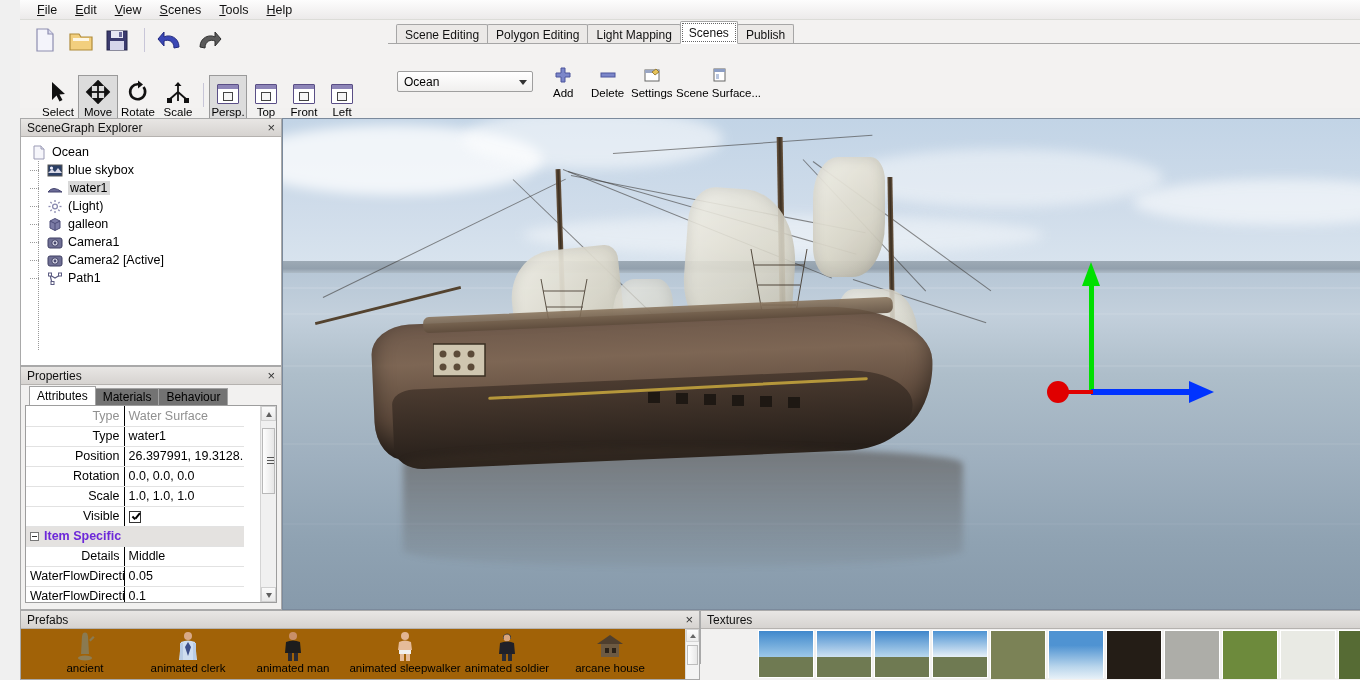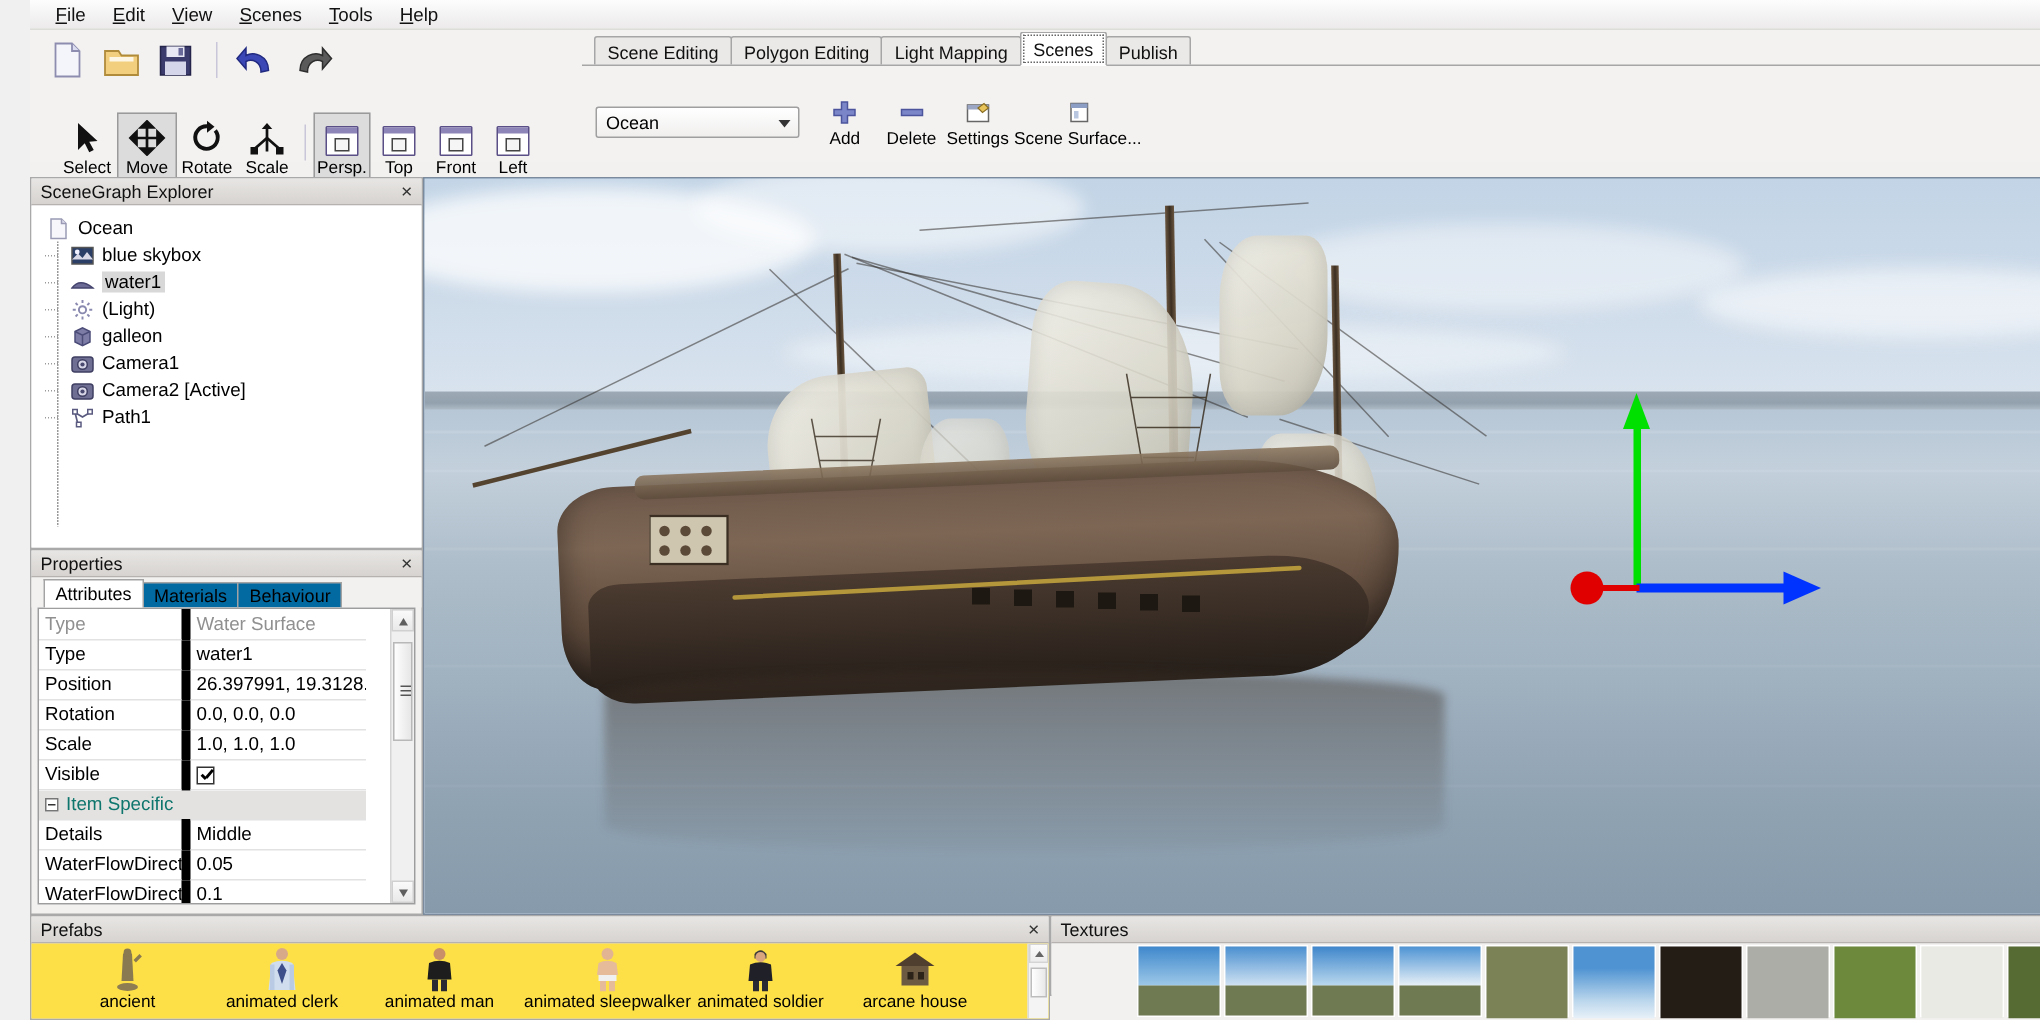"Materials" .ptab { background: #0369a1 -> #737373 }
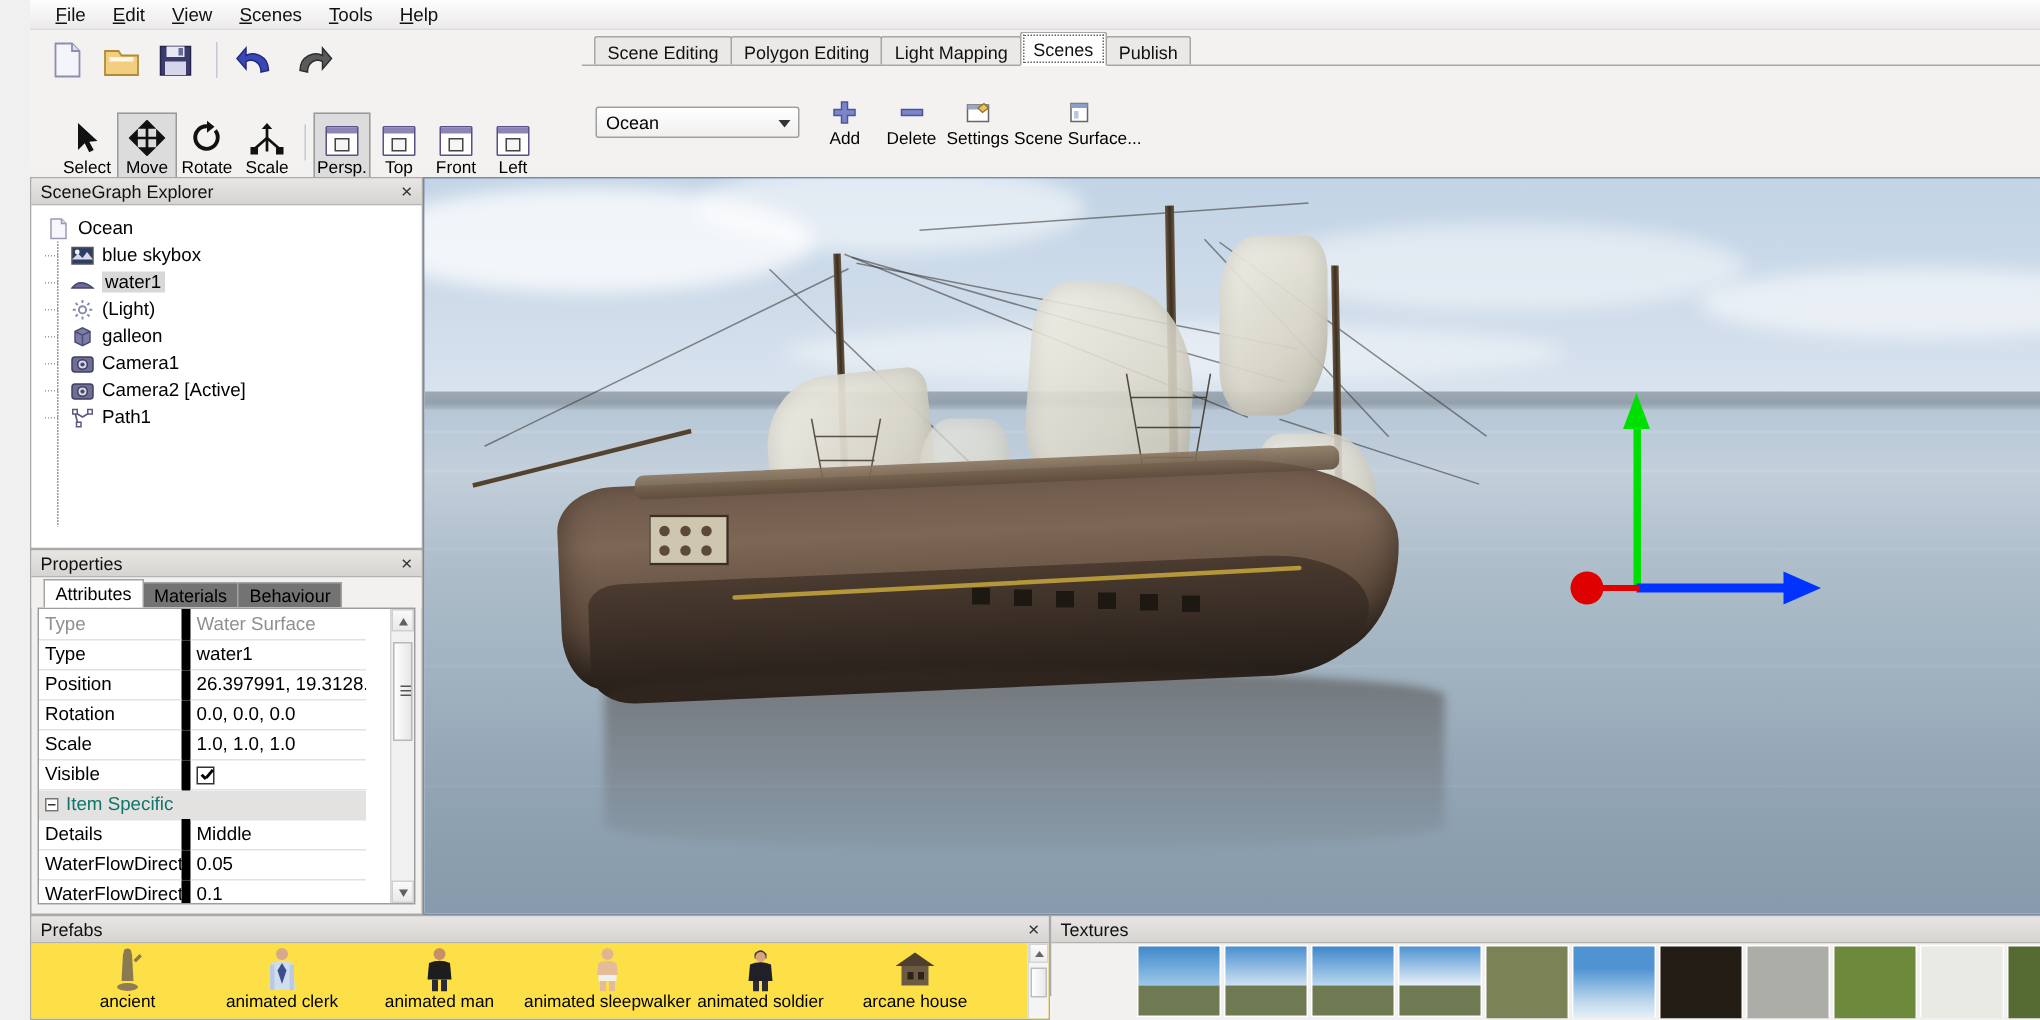"Type" .ptable td.k { border-right: 6px solid #000000 -> 1px solid #000000; text-align: none -> right }
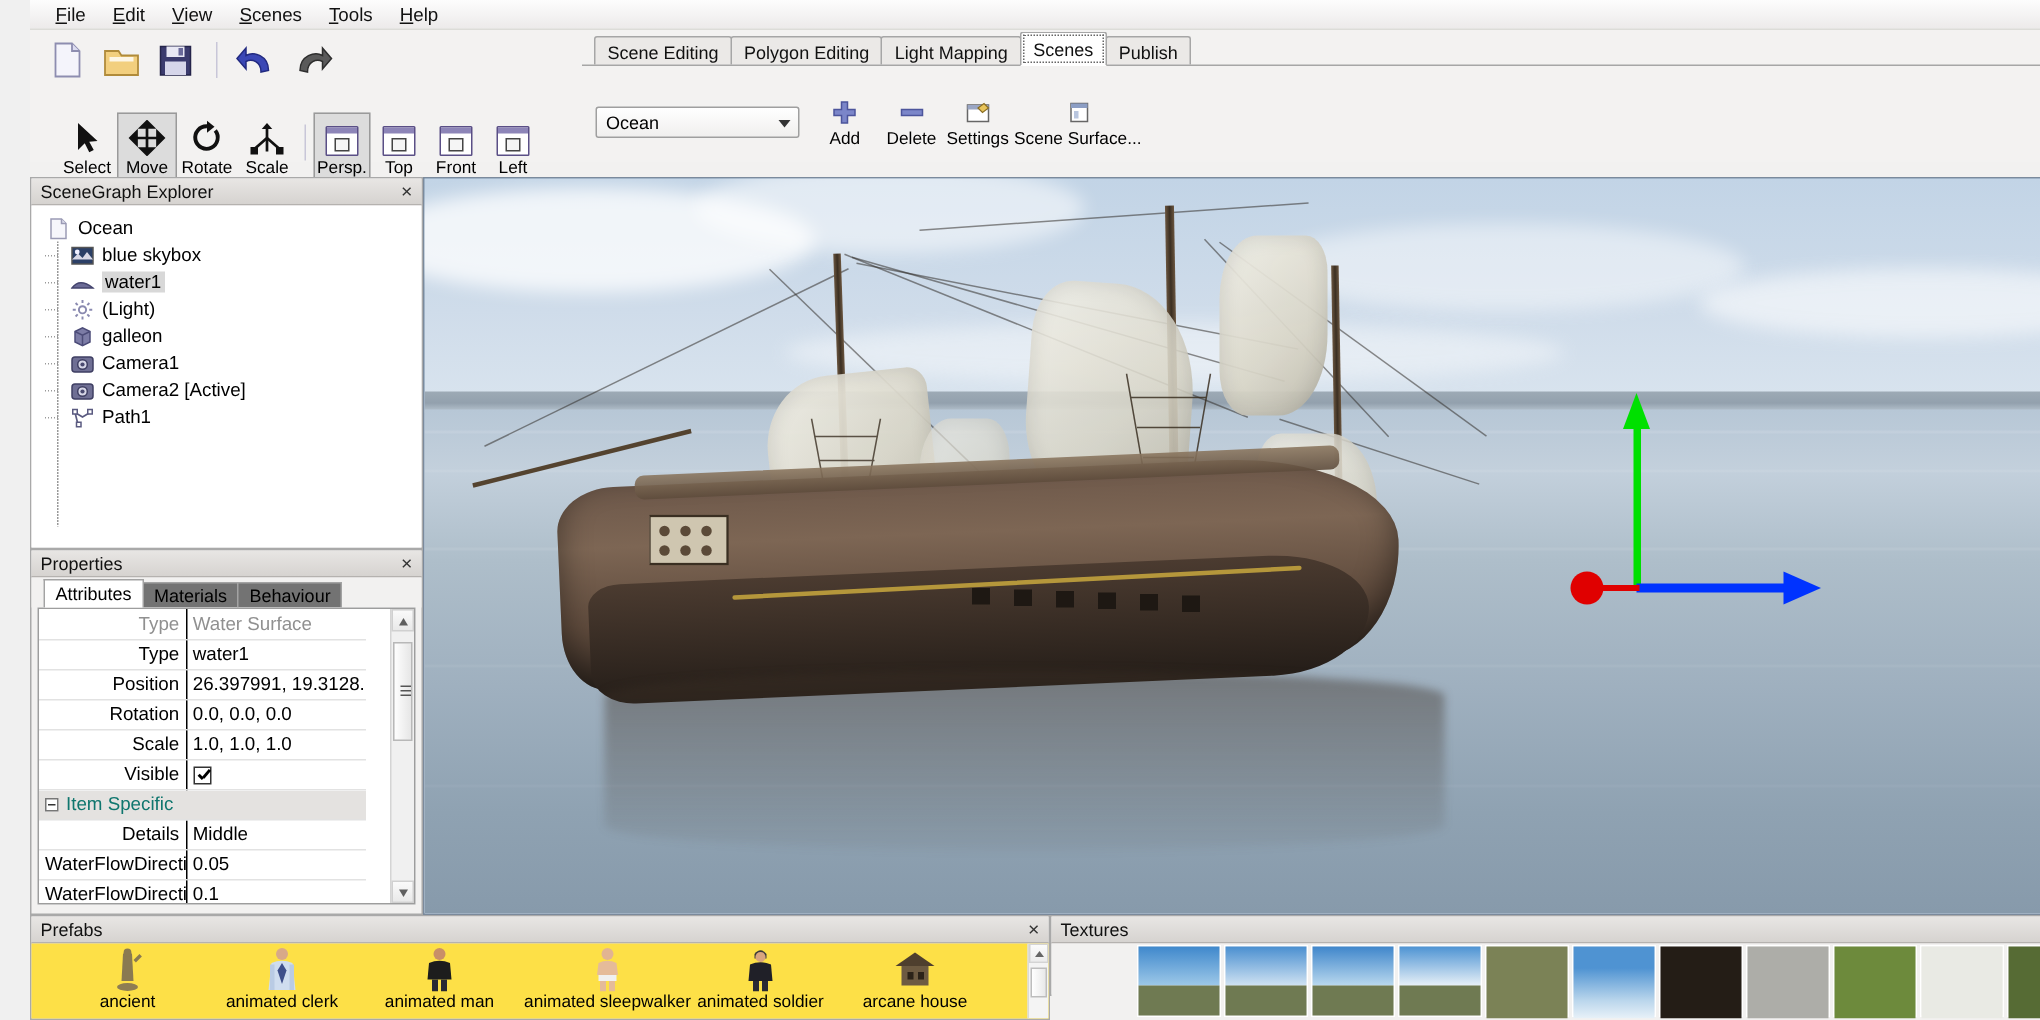"Item Specific" .ptable tr.group td { color: #0f766e -> #6d28d9; font-weight: normal -> bold }
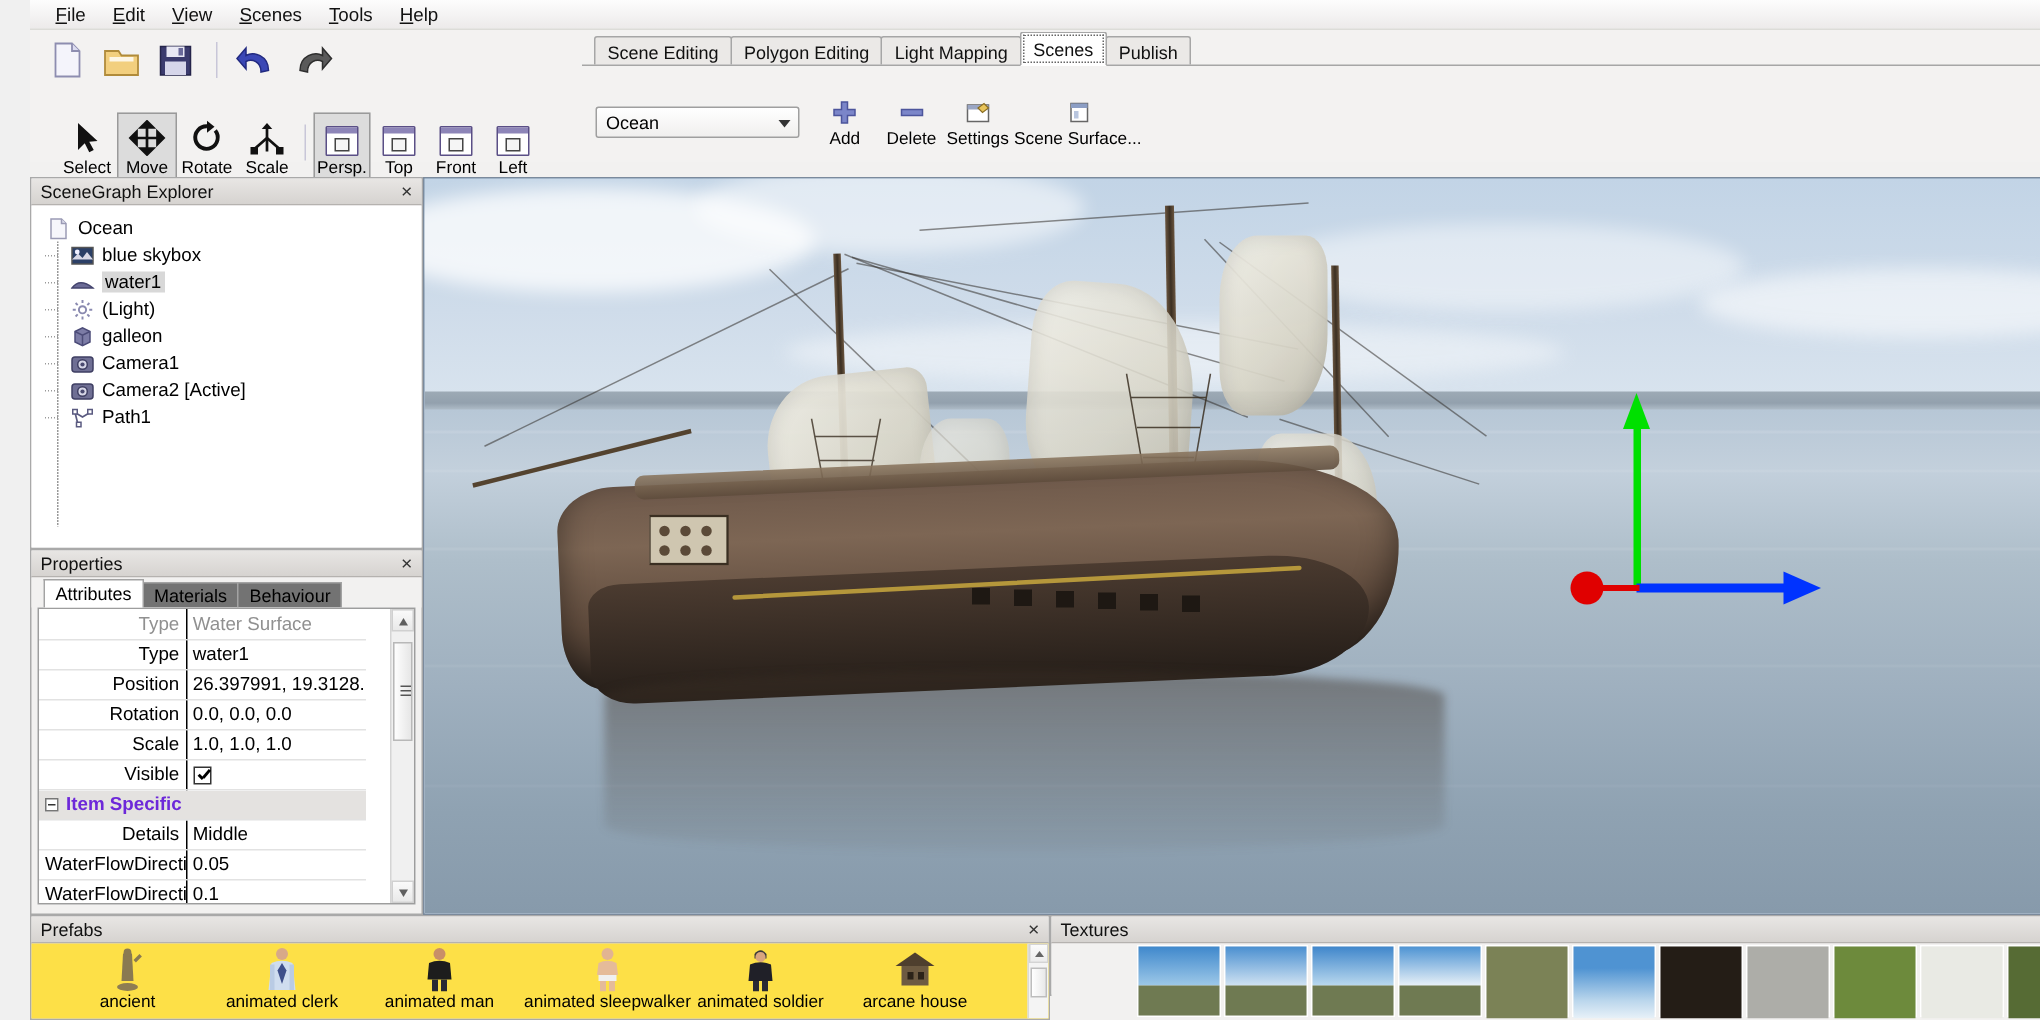"ancient" .pf-body { background: #fde047 -> #a16207 }
